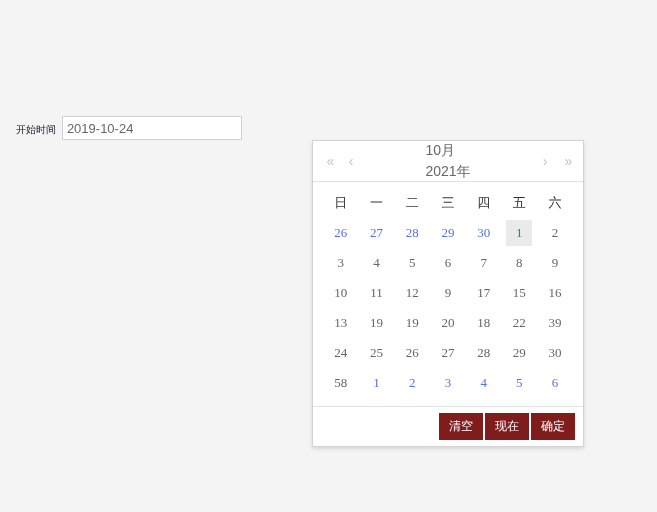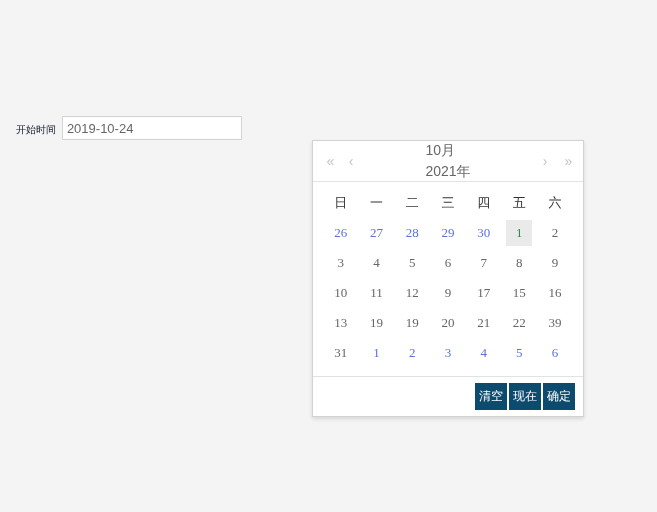"21" span.cell { text: 21 -> 18 }
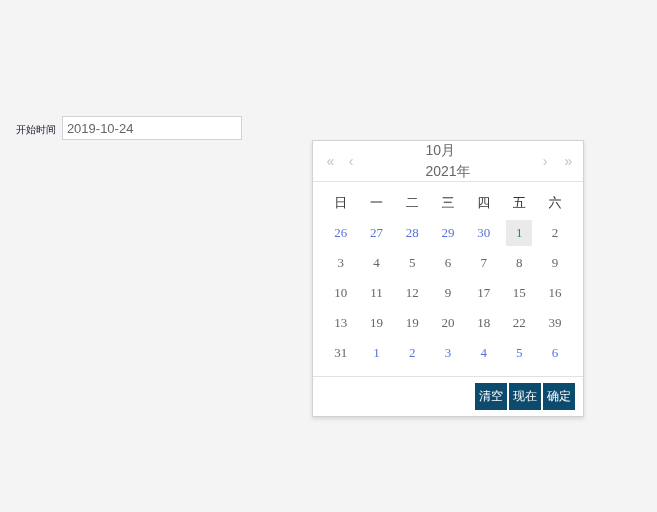"24" tr { html: none -> <tr> <td><span>24</span></td> <td><span>25</span></td> <td><span>26</span></td> <td><span>27</span></td> <td><span>28</span></td> <td><span>29</span></td> <td><span>30</span></td> </tr> }
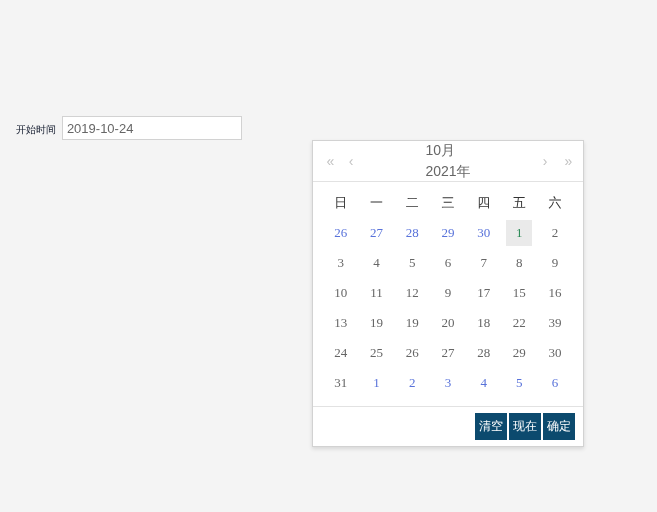"31" span.cell { text: 31 -> 58 }
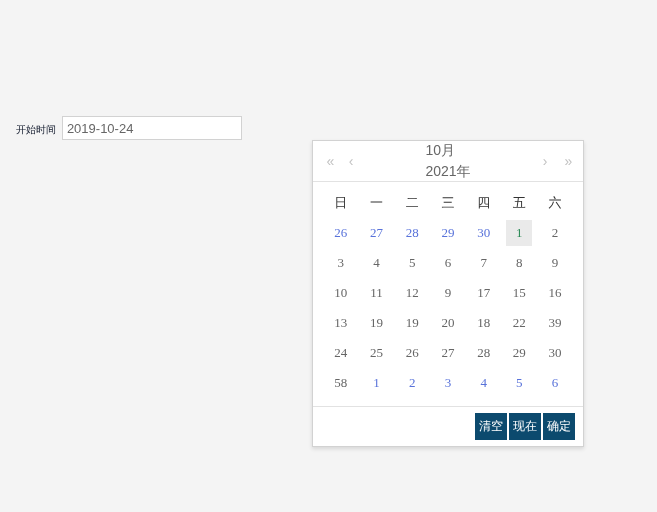"清空" .dp-footer .btn { background: #0c4a6e -> #7f1d1d; padding: 5px 4px -> 5px 10px }
